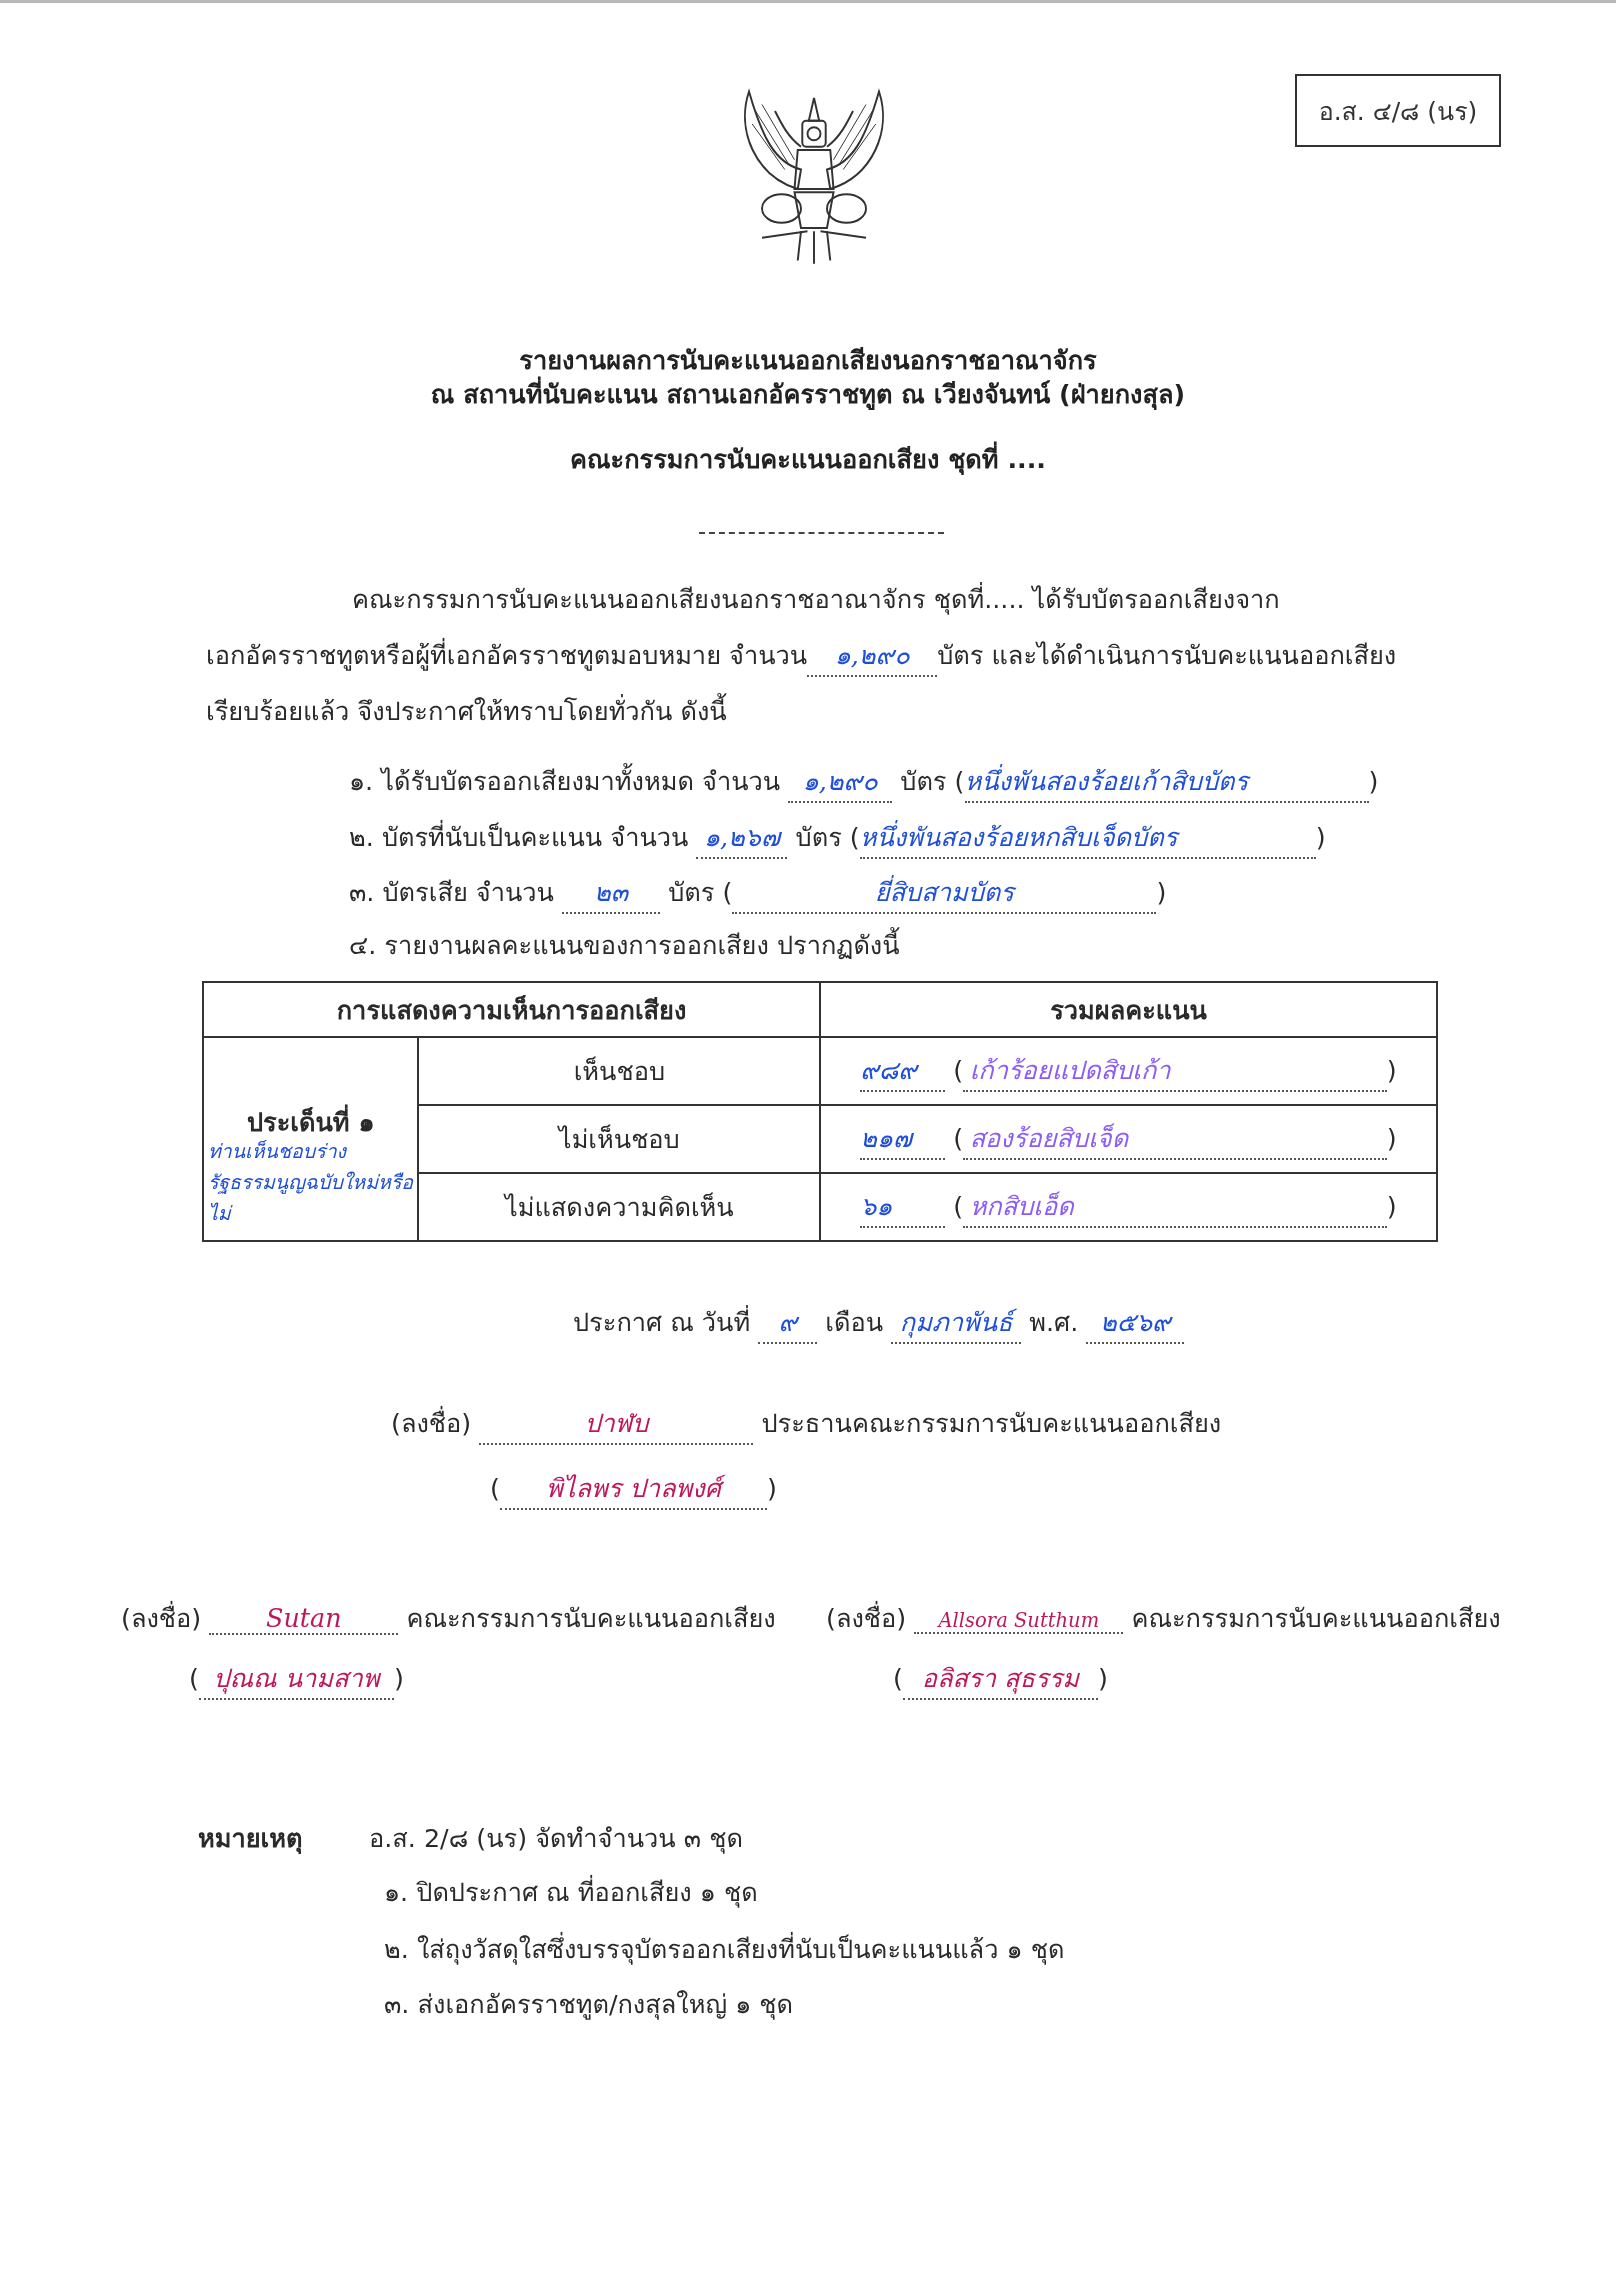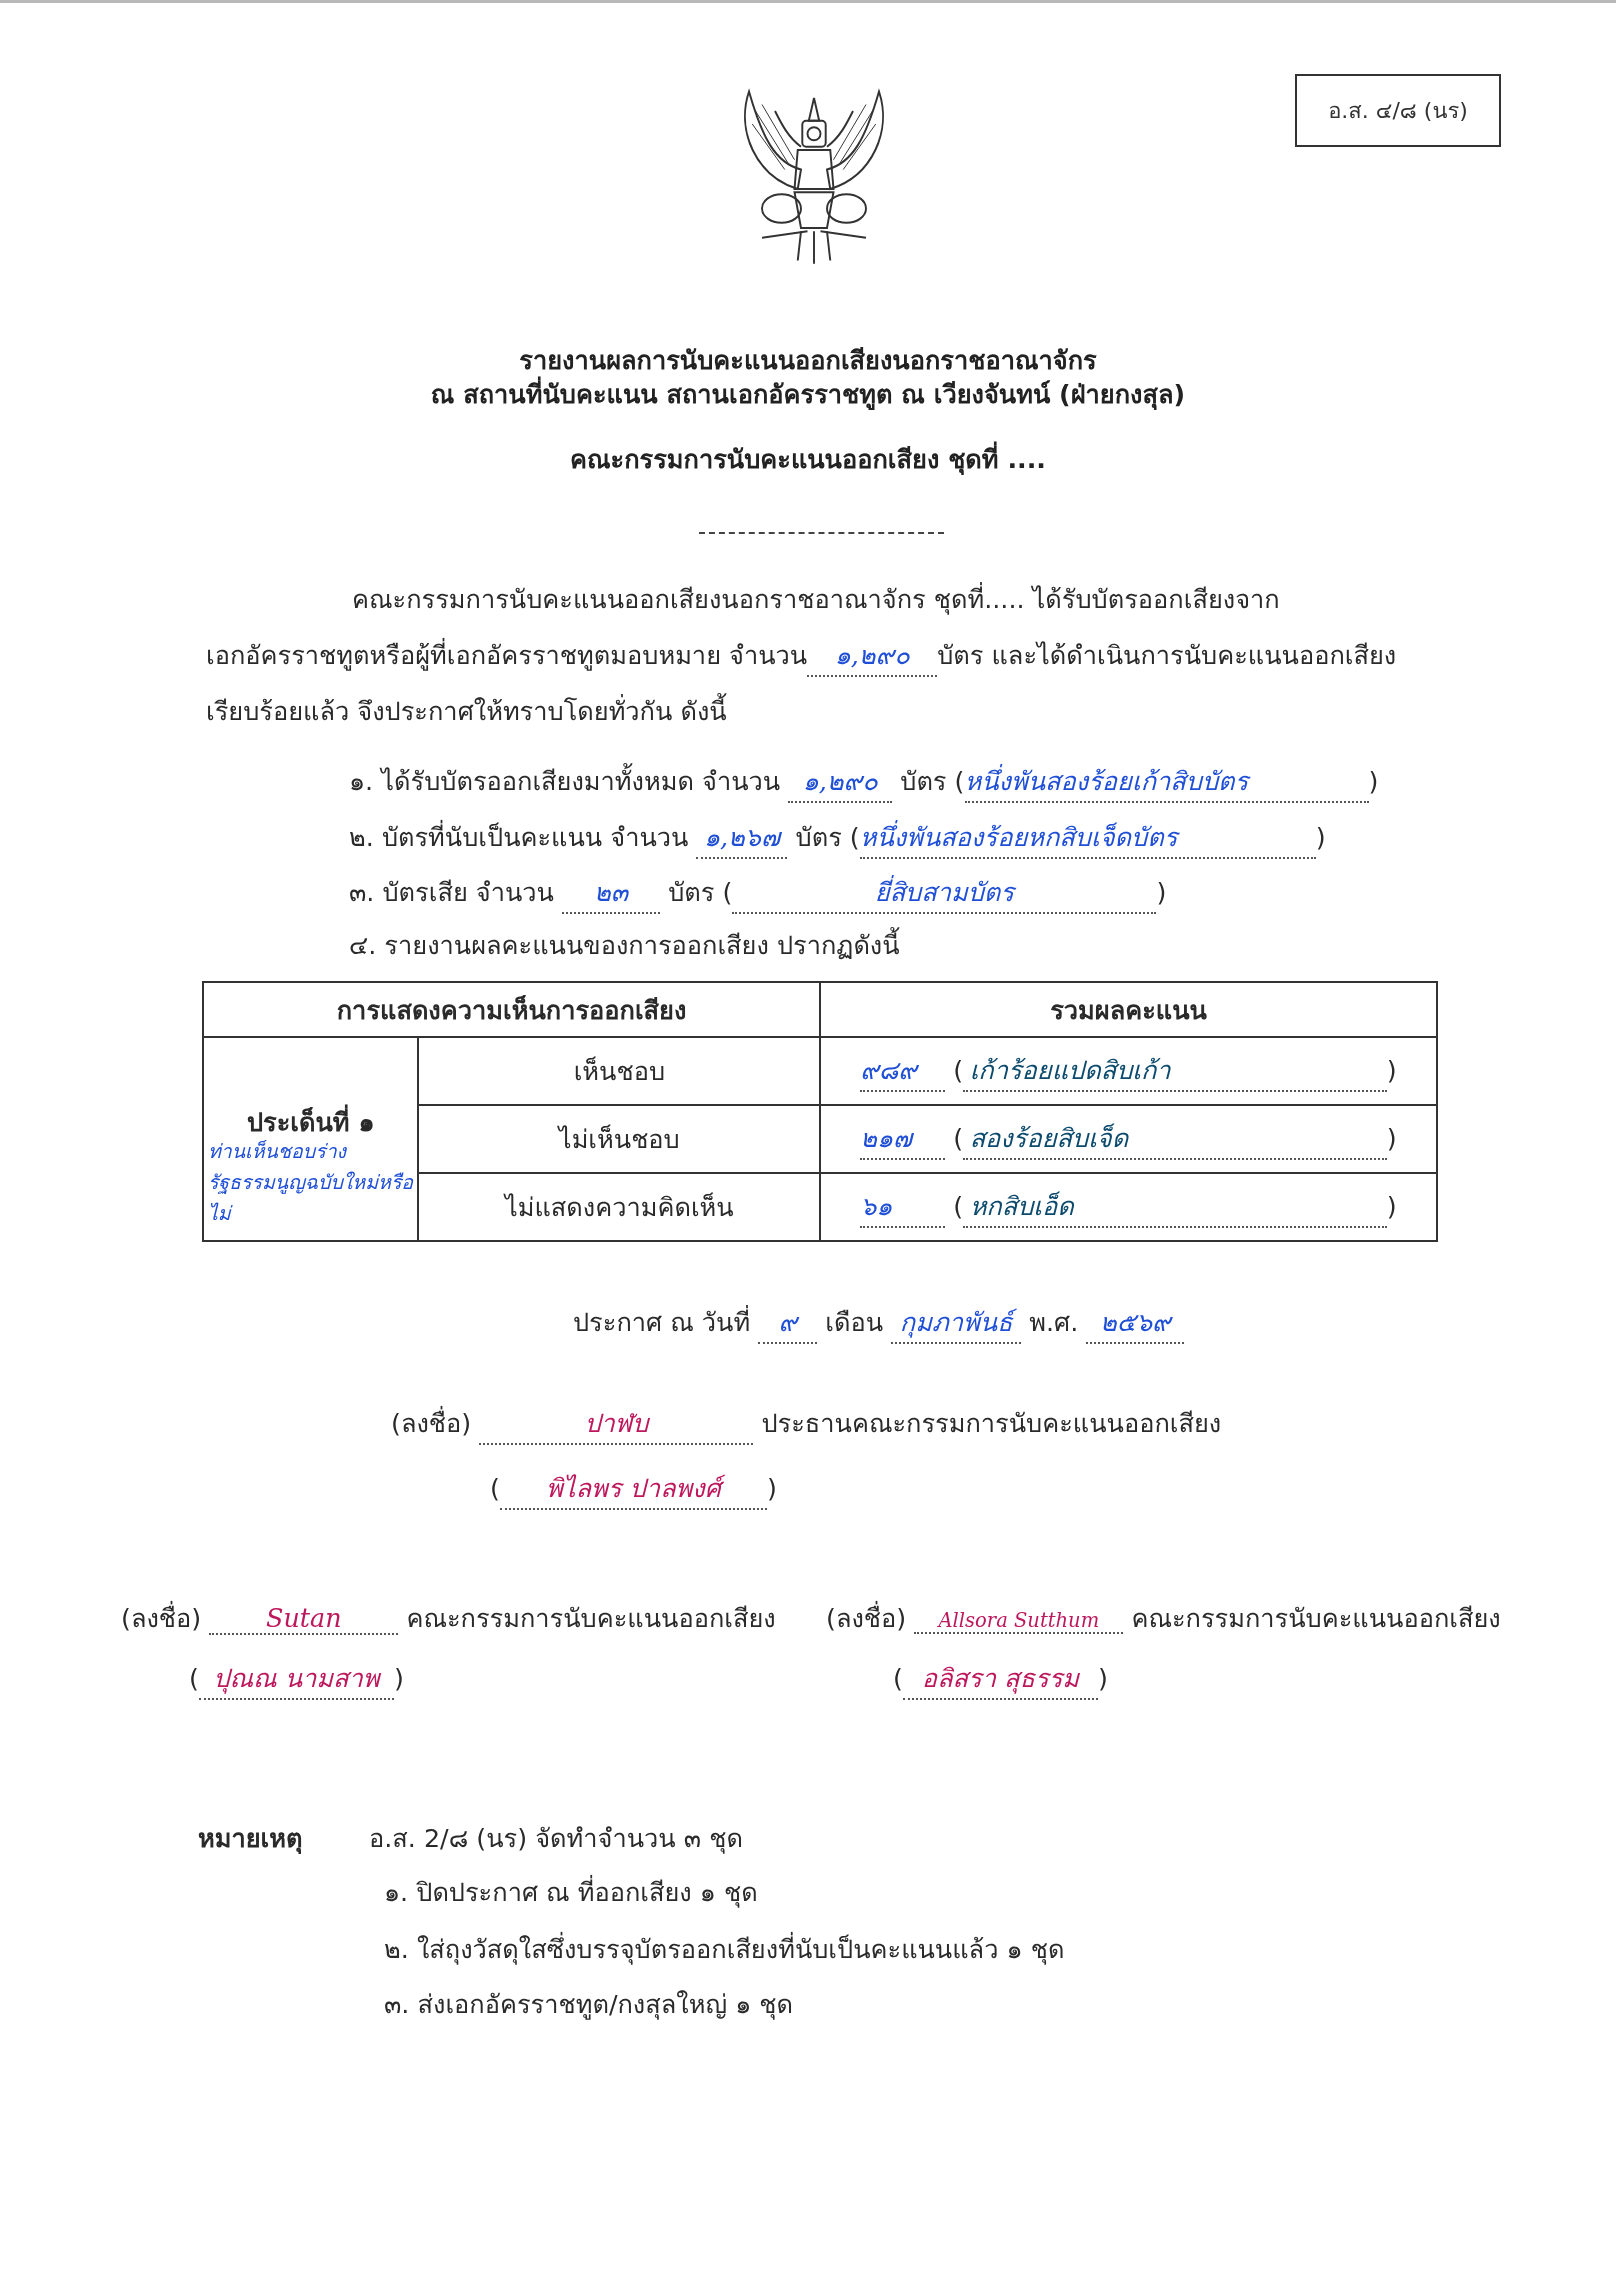"อ.ส. ๔/๘ (นร)" .formcode { font-size: 22px -> 25px }
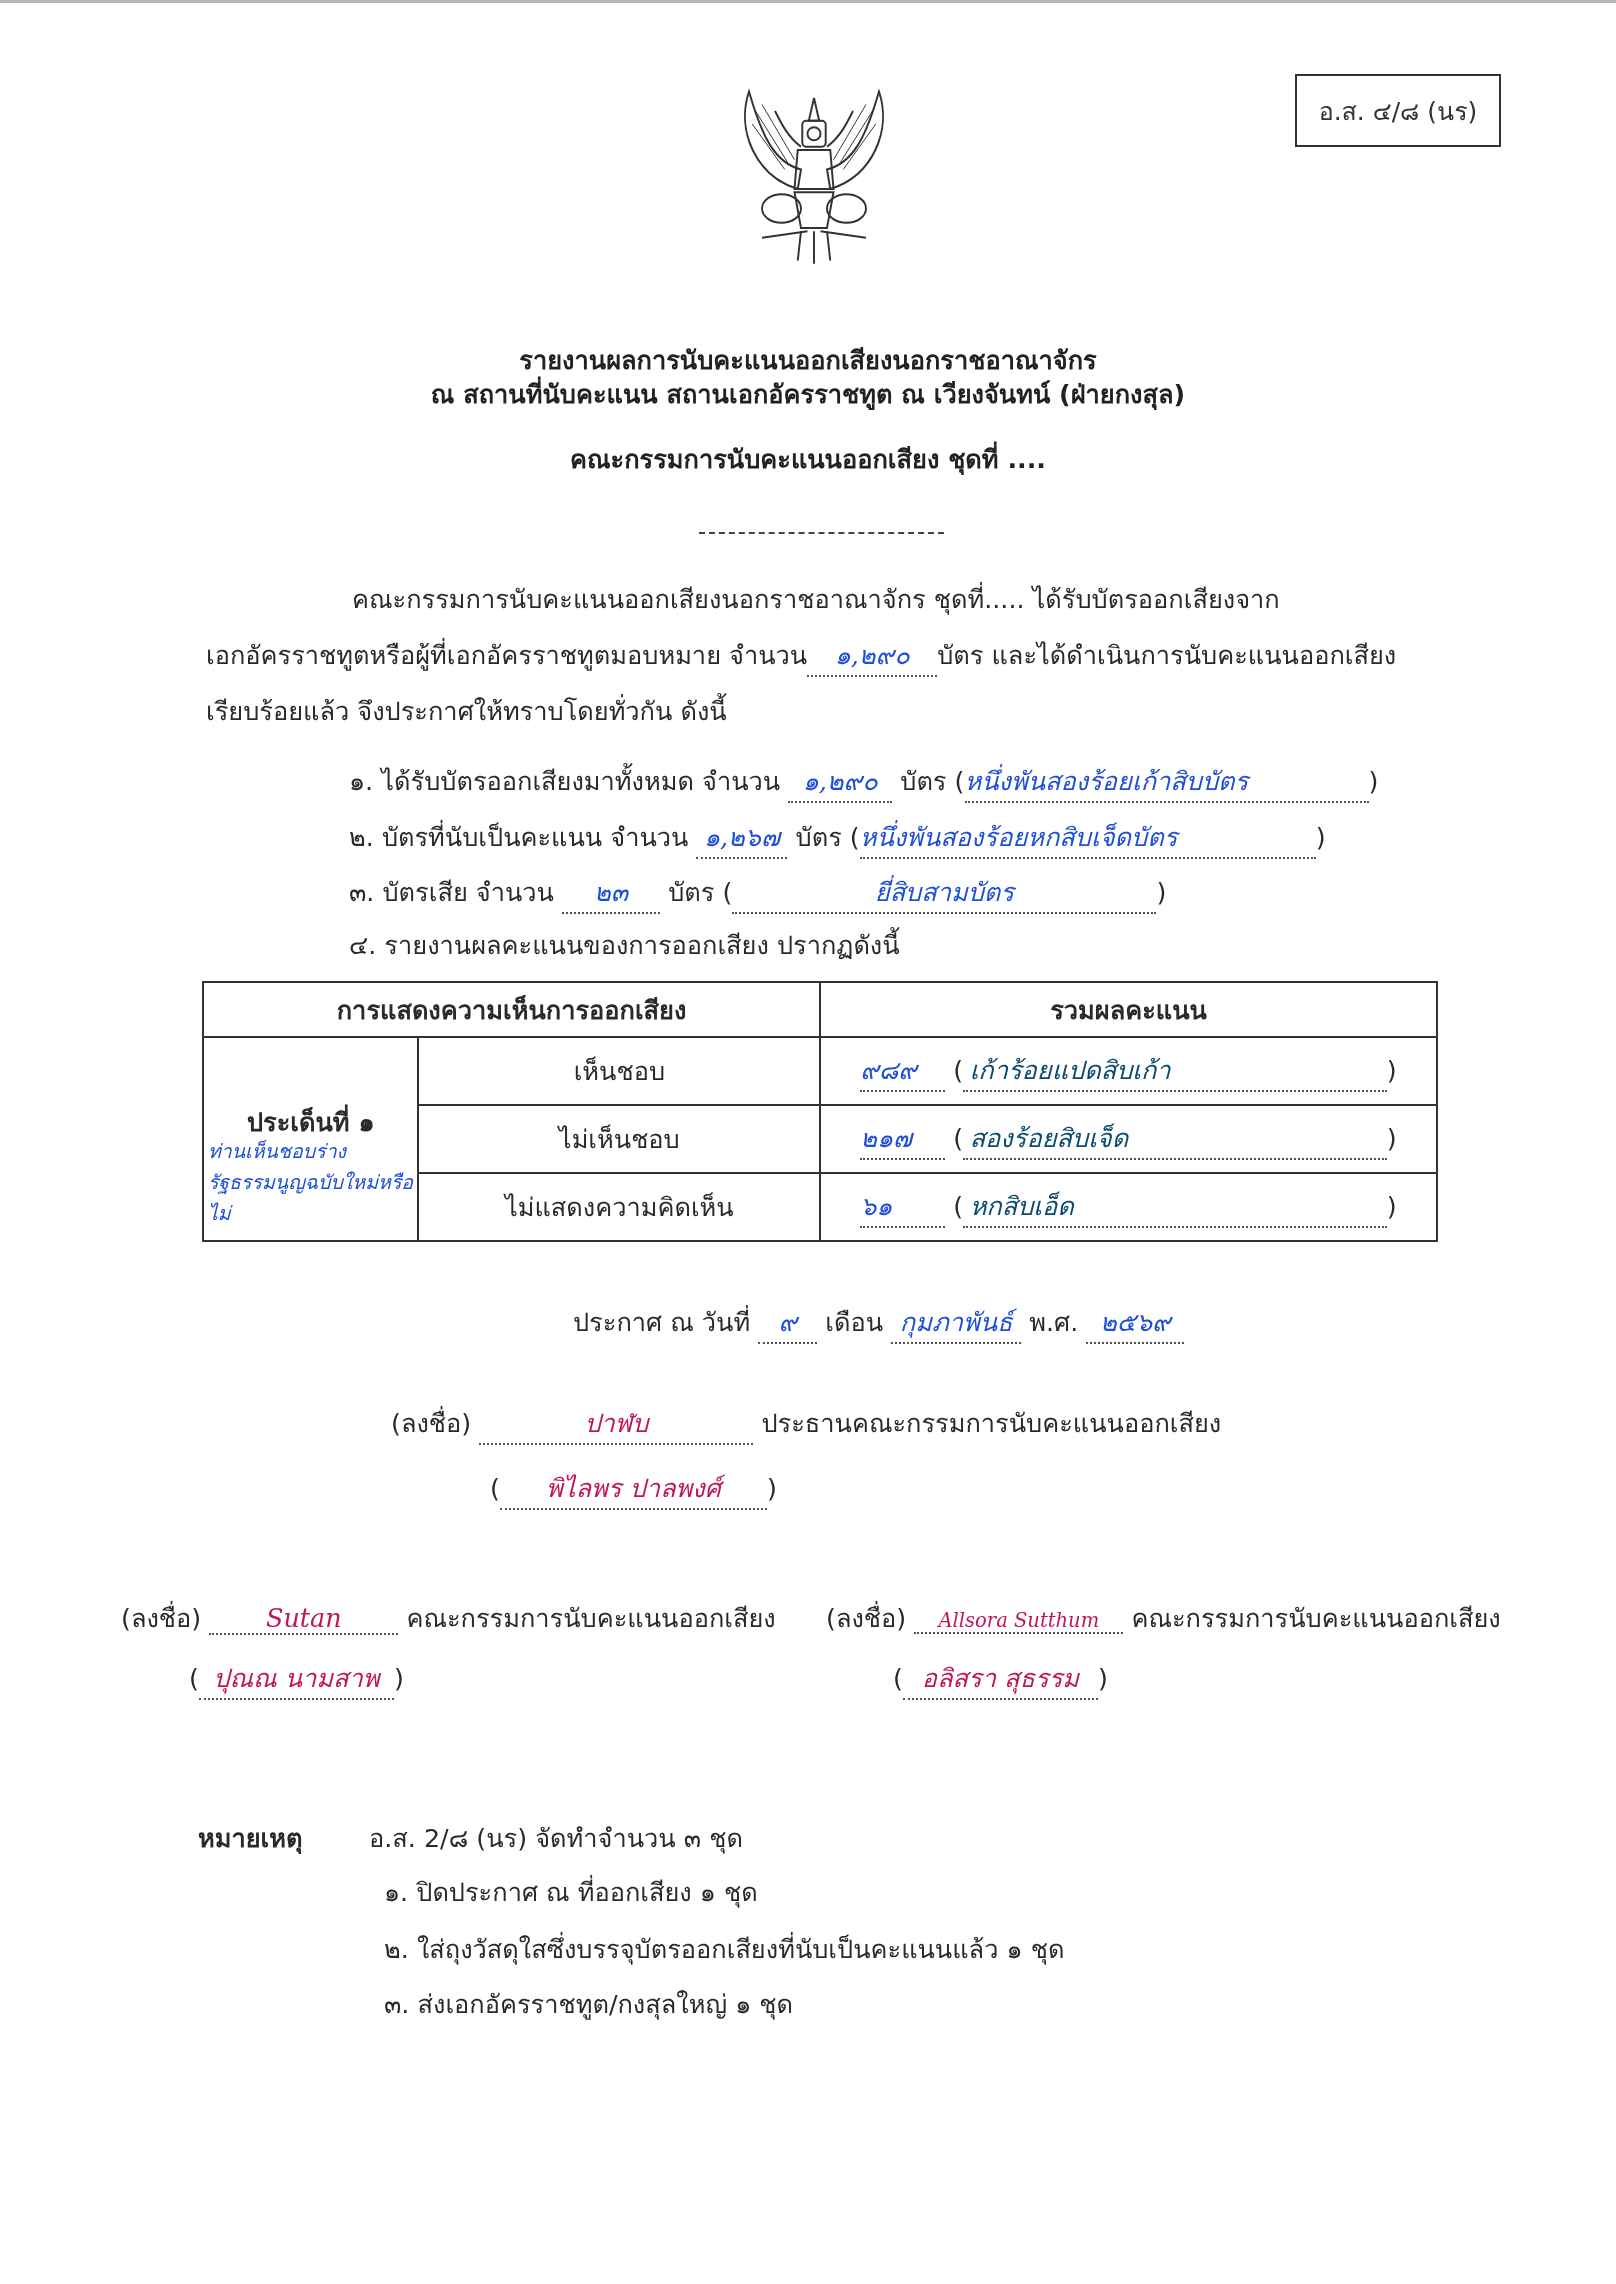"เก้าร้อยแปดสิบเก้า" .score .words { color: #0c4a6e -> #8b5cf6 }
